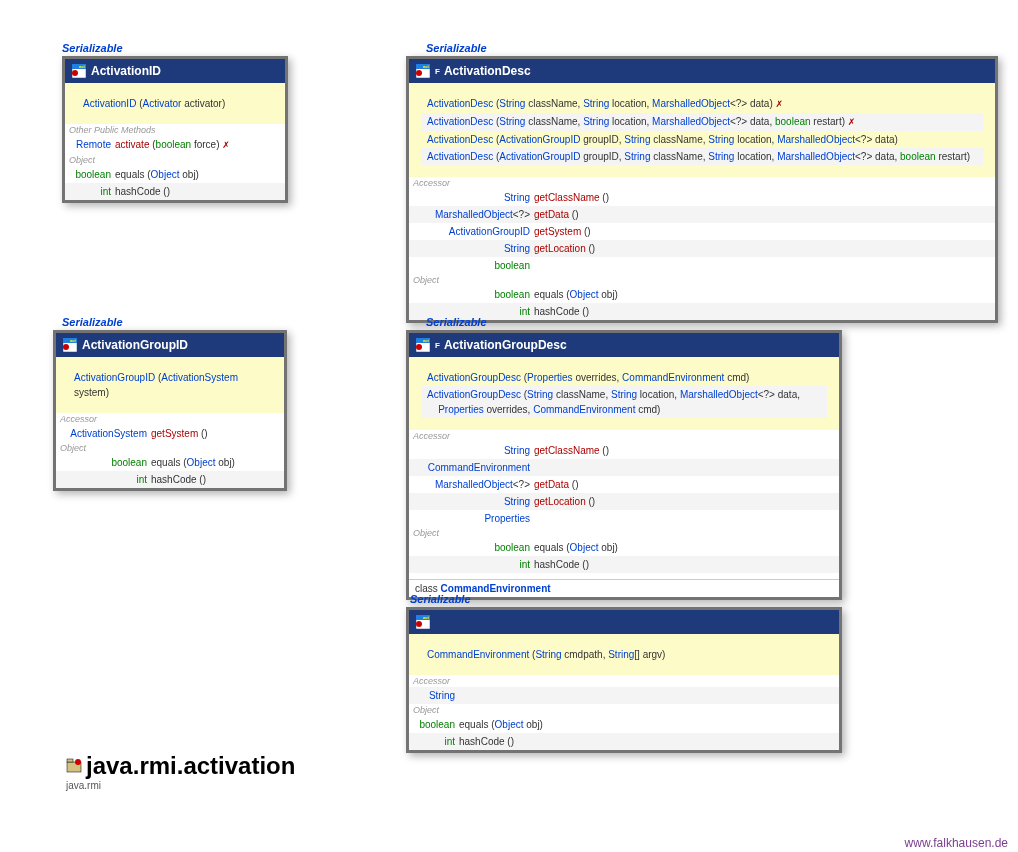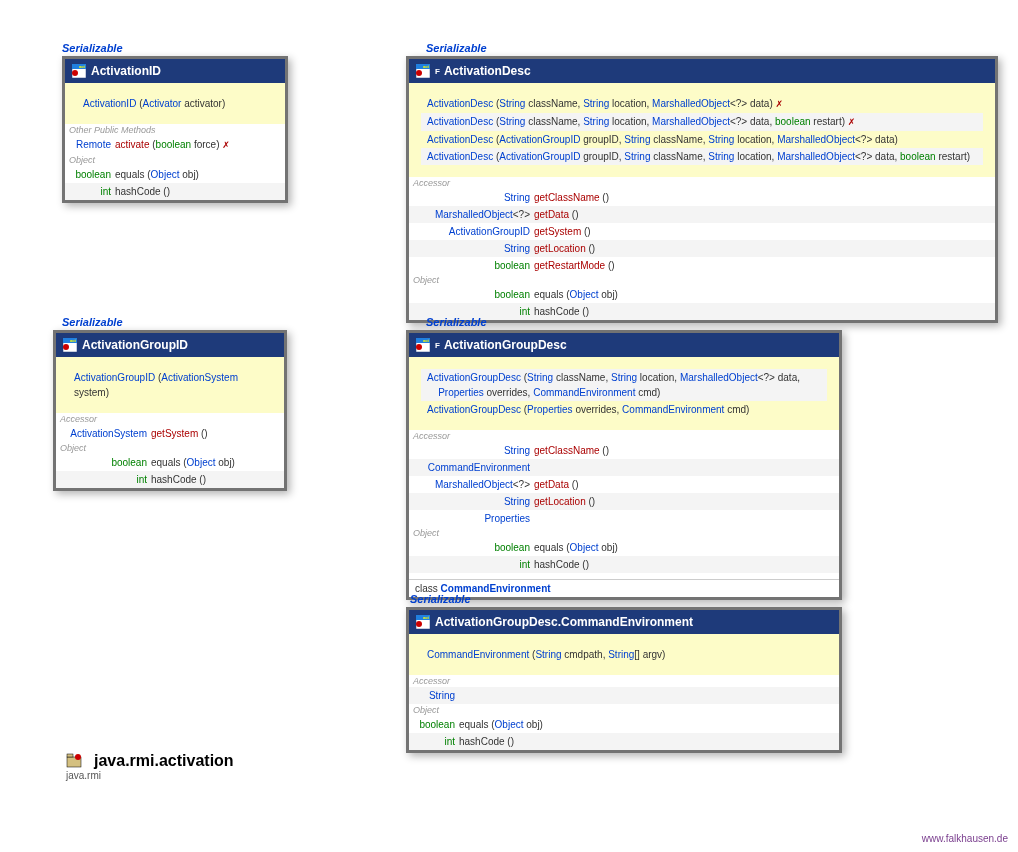"getRestartMode ()" span.nm { html: <span><span>getRestartMode</span> ()</span> -> none }
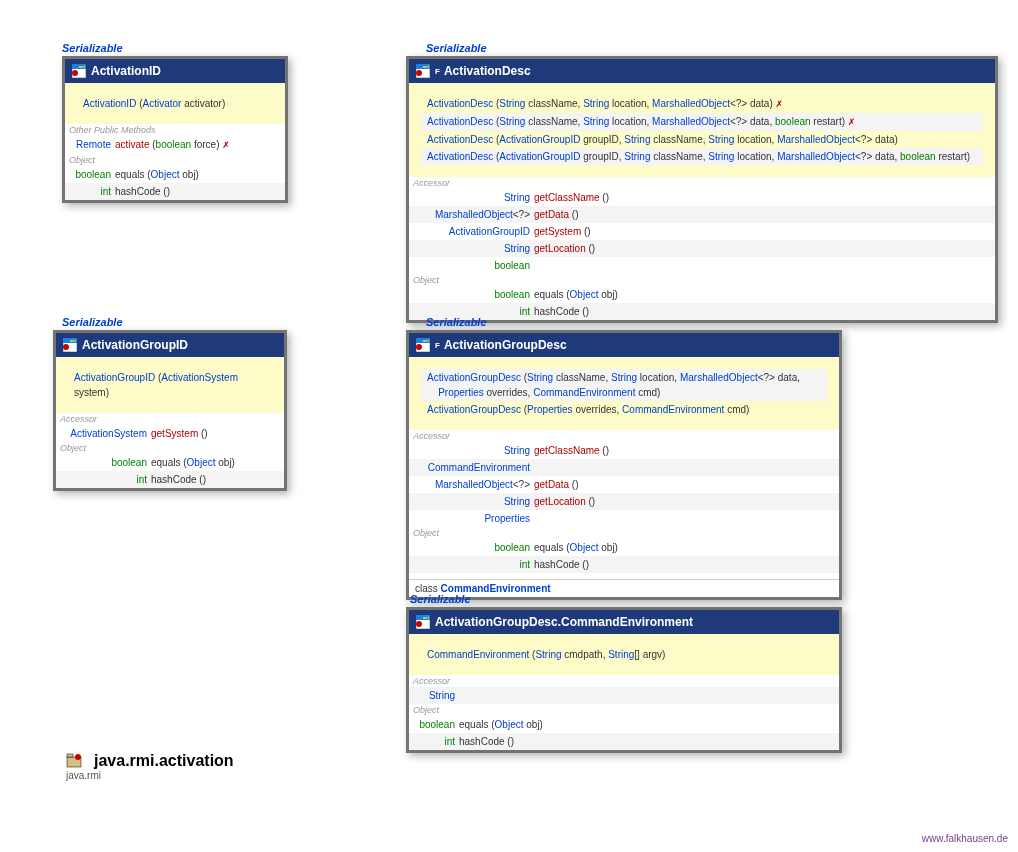"ActivationGroupDesc (String className," div.row { order: before "ActivationGroupDesc (Properties" -> after "ActivationGroupDesc (Properties" }
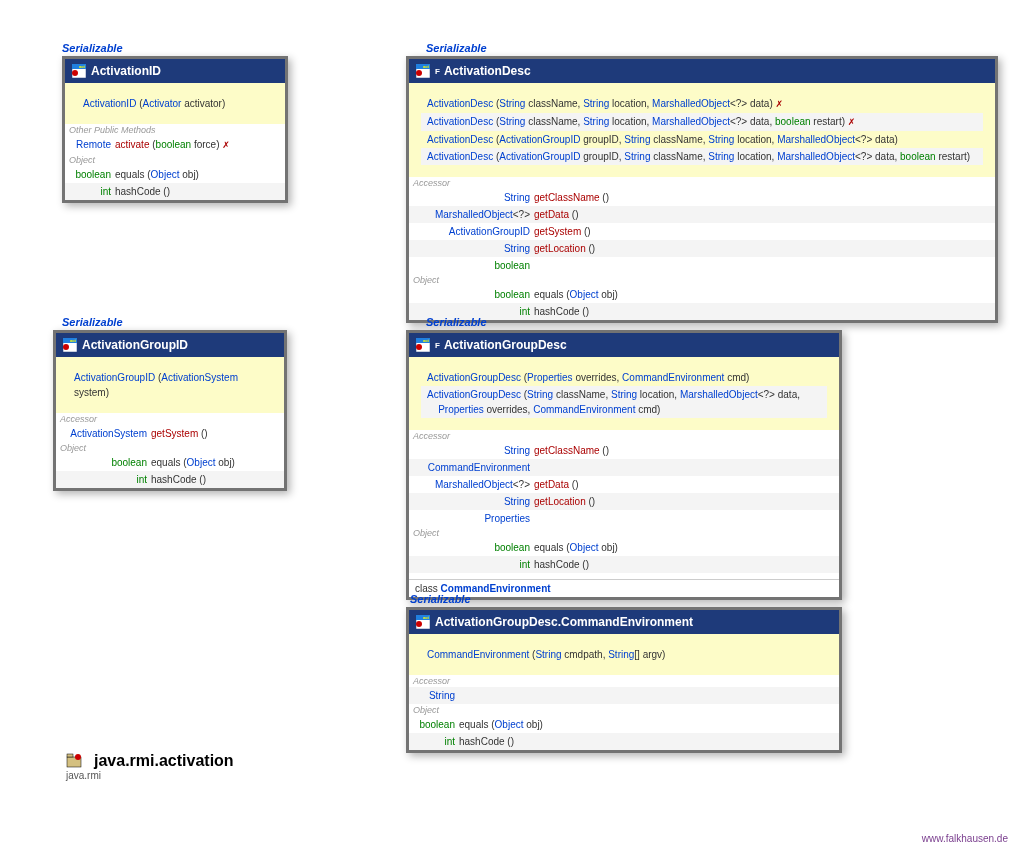"ActivationGroupDesc.CommandEnvironment" span { html: <span>ActivationGroupDesc.CommandEnvironment</span> -> none }
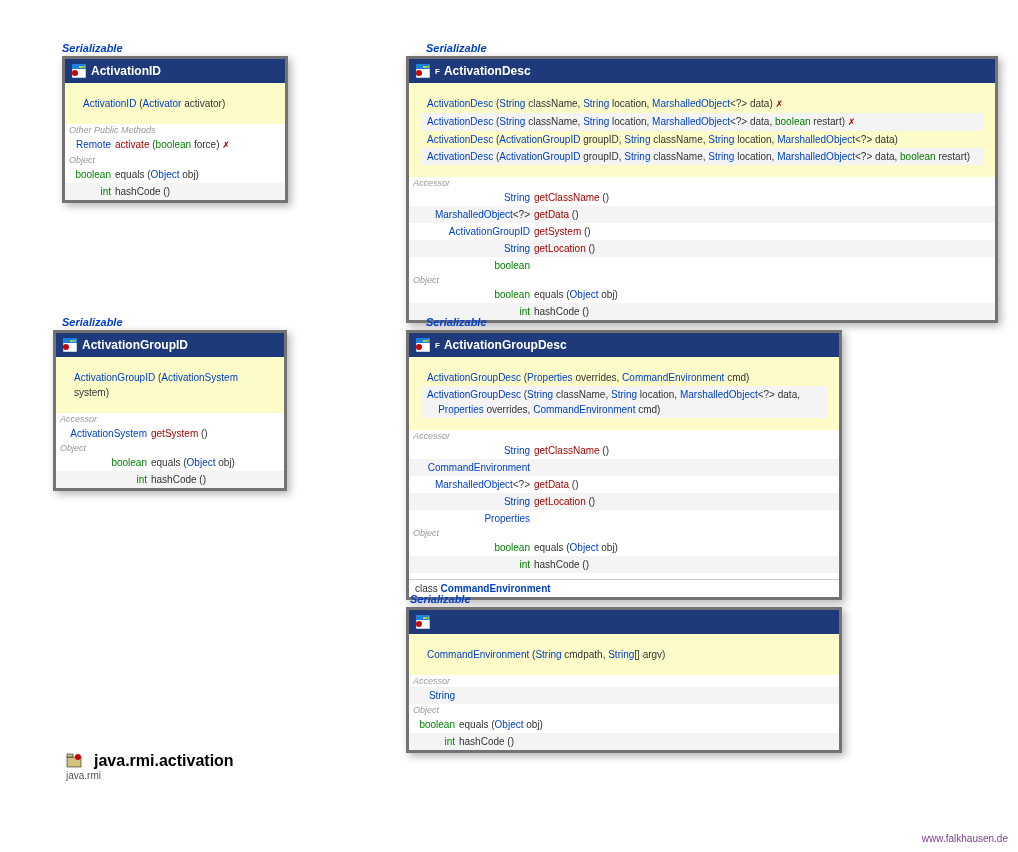"java.rmi.activation" .pkg .pt { font-size: 16px -> 24px; gap: 12px -> 4px }
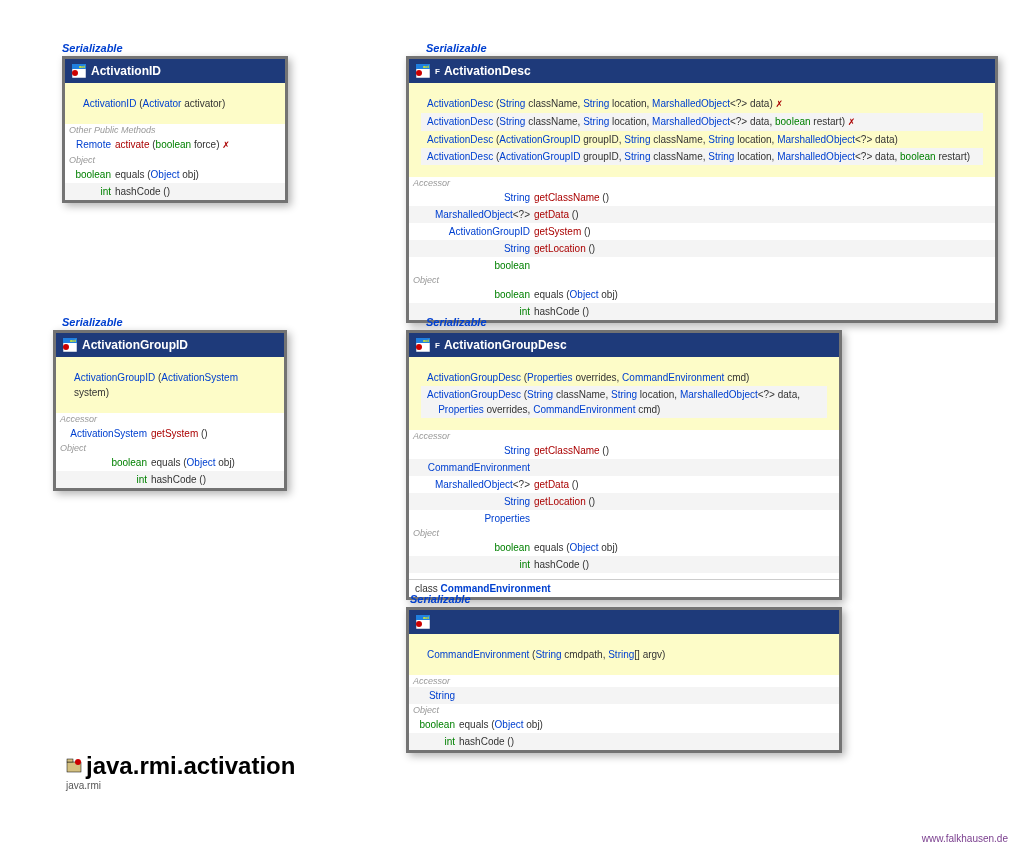"www.falkhausen.de" .foot { bottom: 8px -> 2px; font-size: 10px -> 12px }
